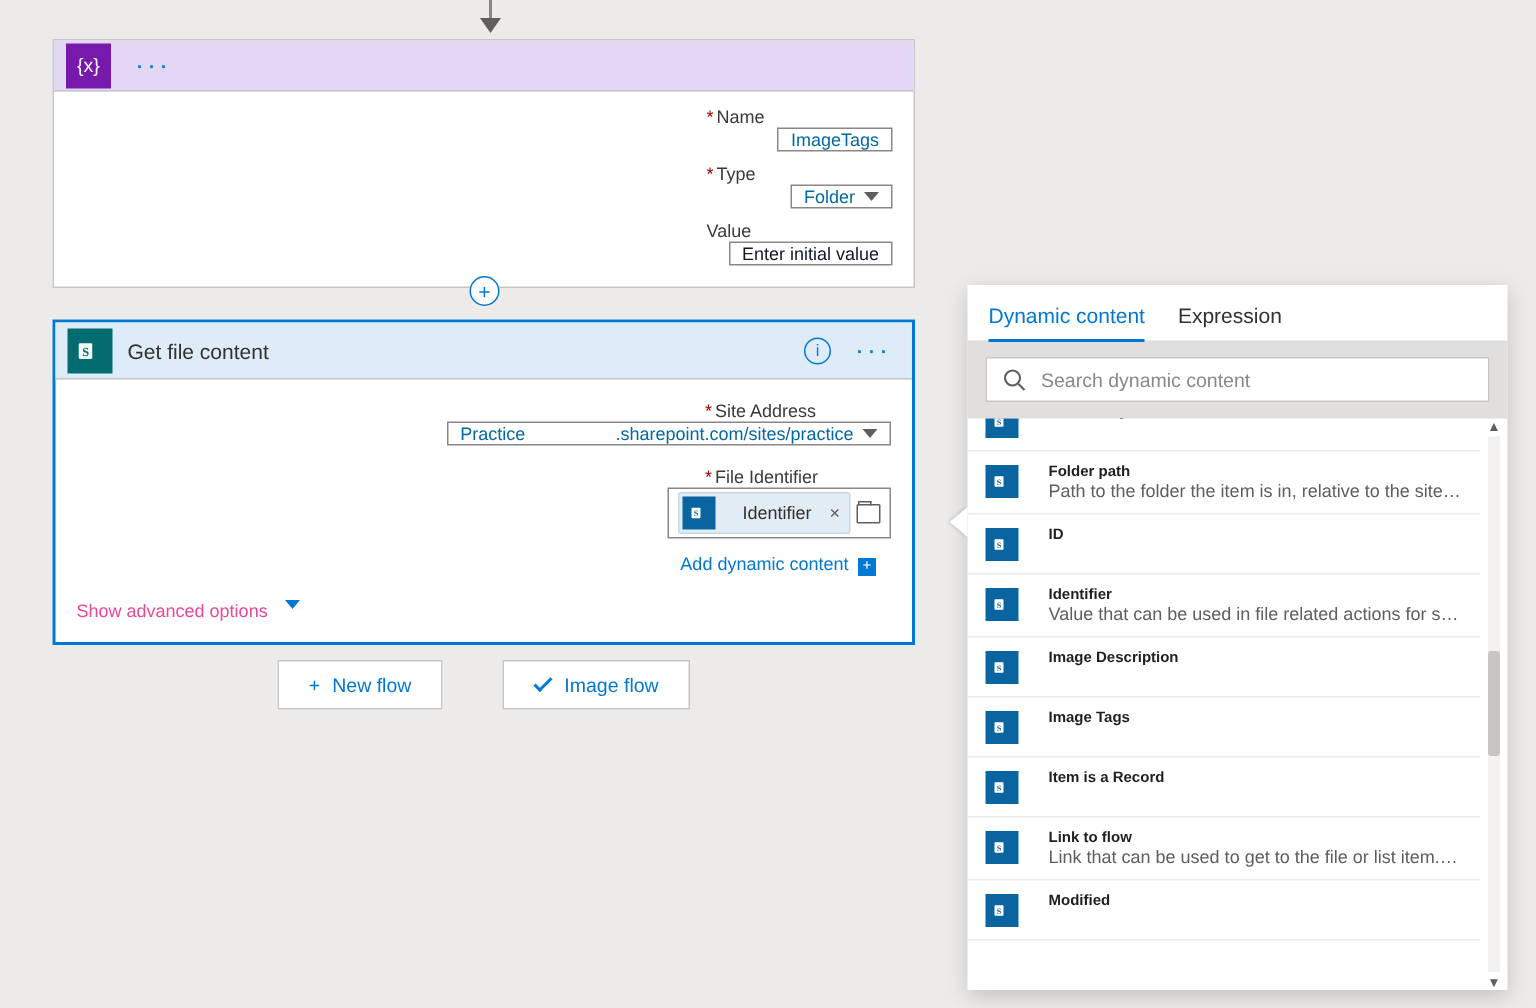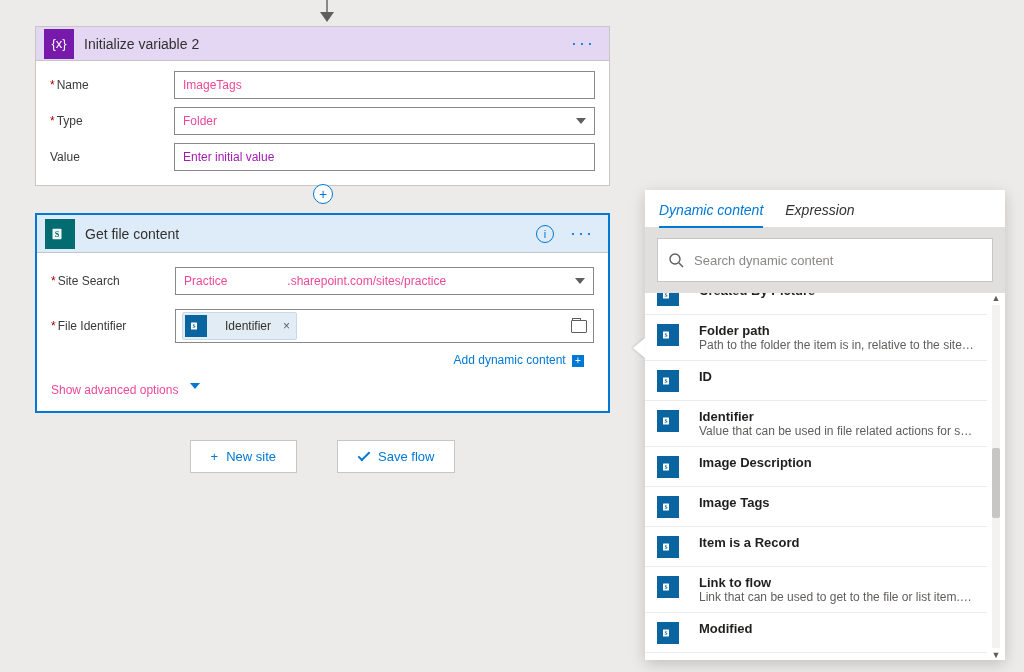"Initialize variable 2" div.title { html: <div>Initialize variable 2</div> -> none }
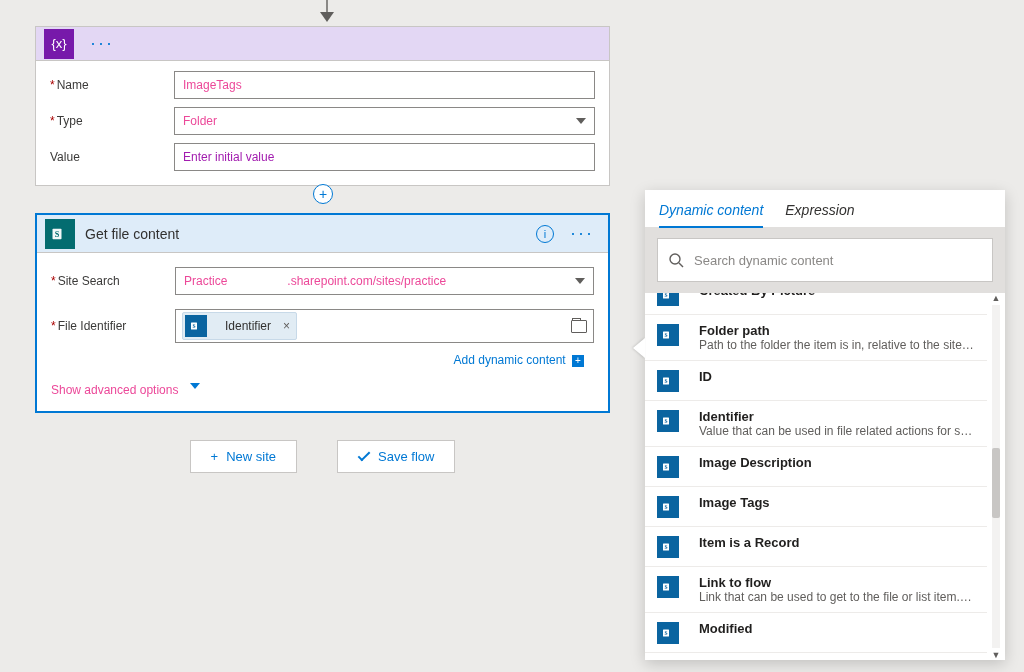"* Name" .row { align-items: center -> flex-end; flex-direction: none -> column }
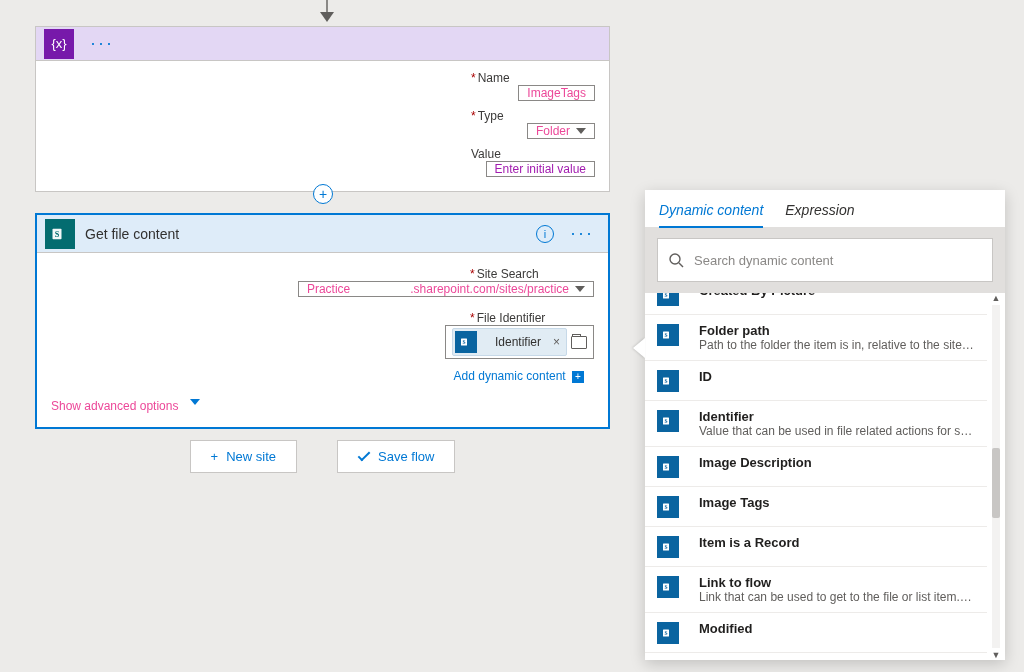"ImageTags" .row .field { color: #ec4899 -> #0369a1 }
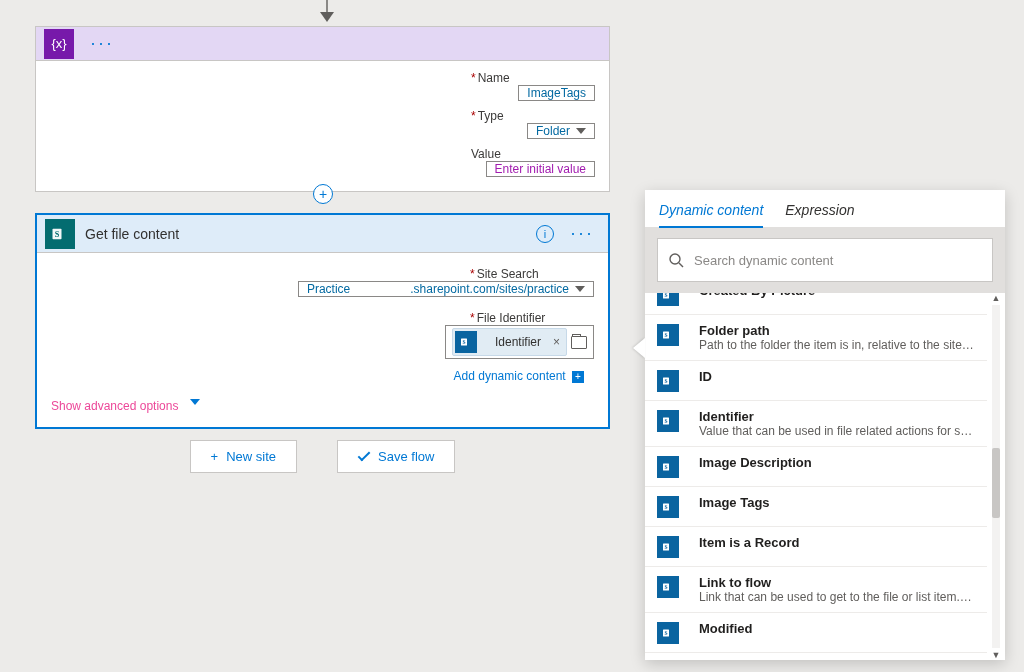"Enter initial value" .row .field.placeholder { color: #a21caf -> #0f172a }
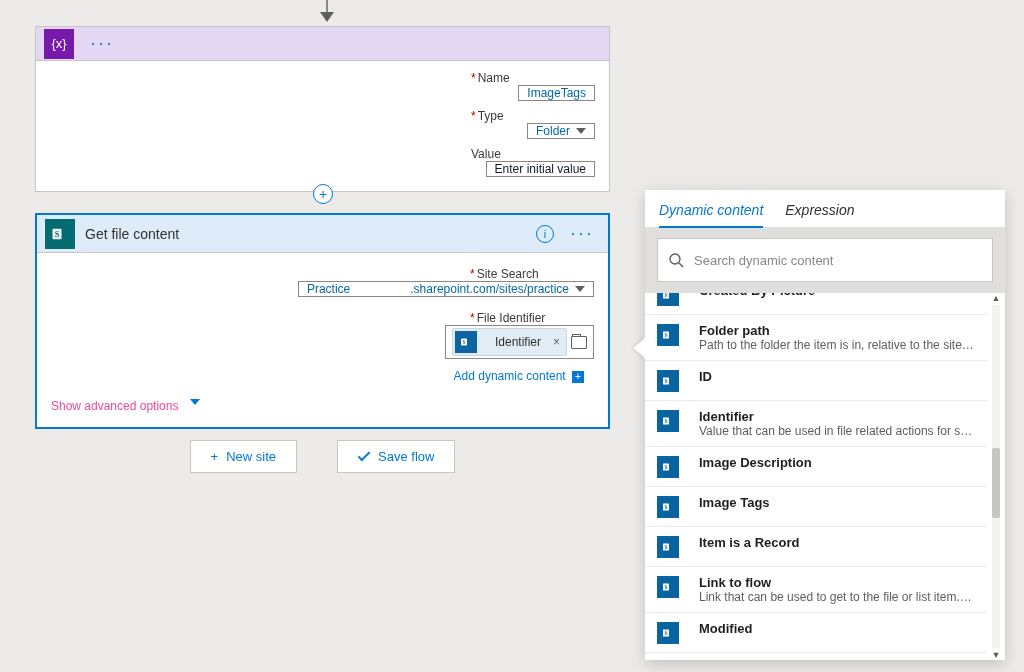"Dynamic content" .tab { font-style: italic -> none }
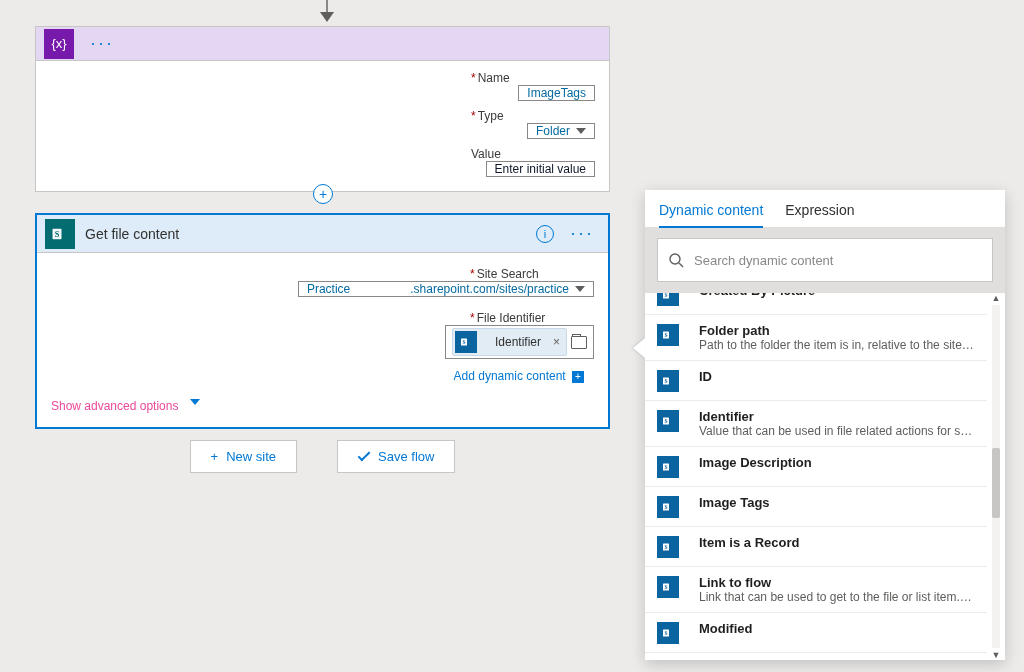"Search dynamic content" .search { height: 44px -> 30px }
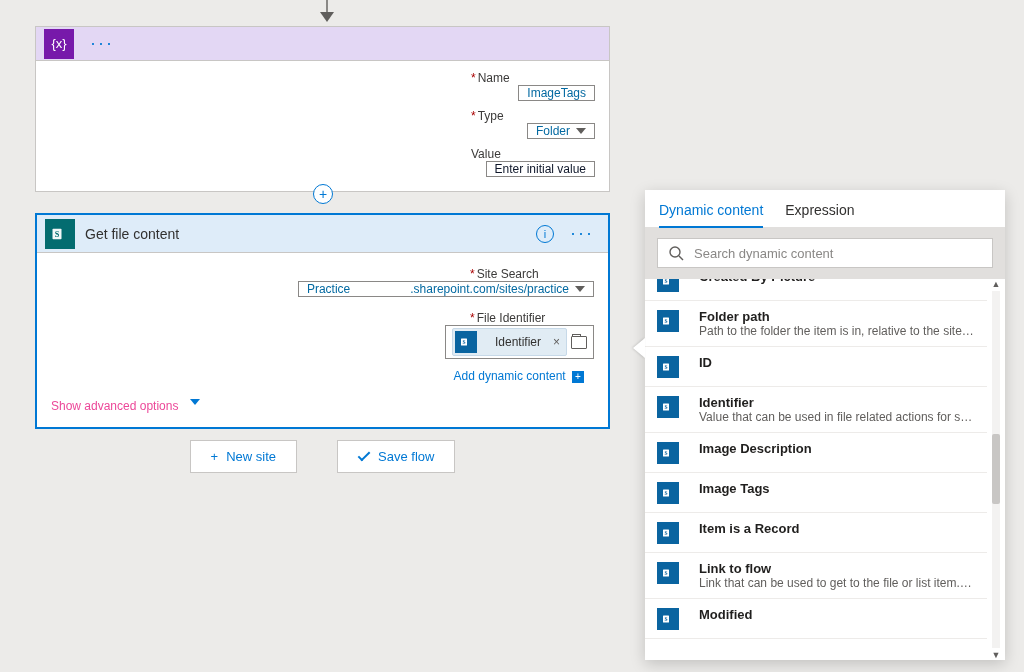"Site Search" span { text: Search -> Address }
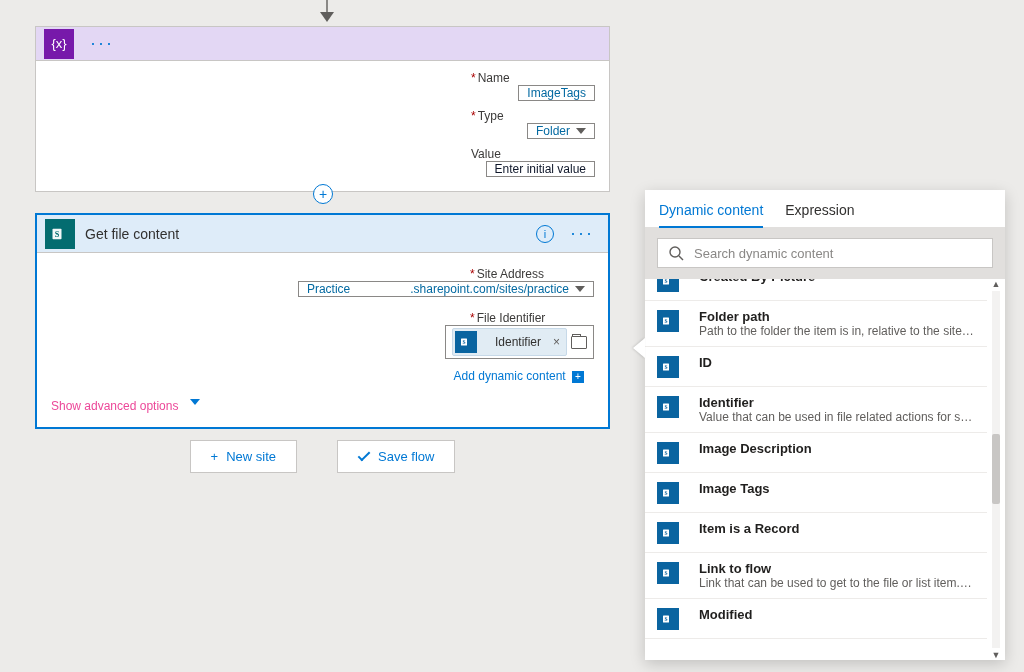"Folder path" .dc-item .name { font-size: 13px -> 10px }
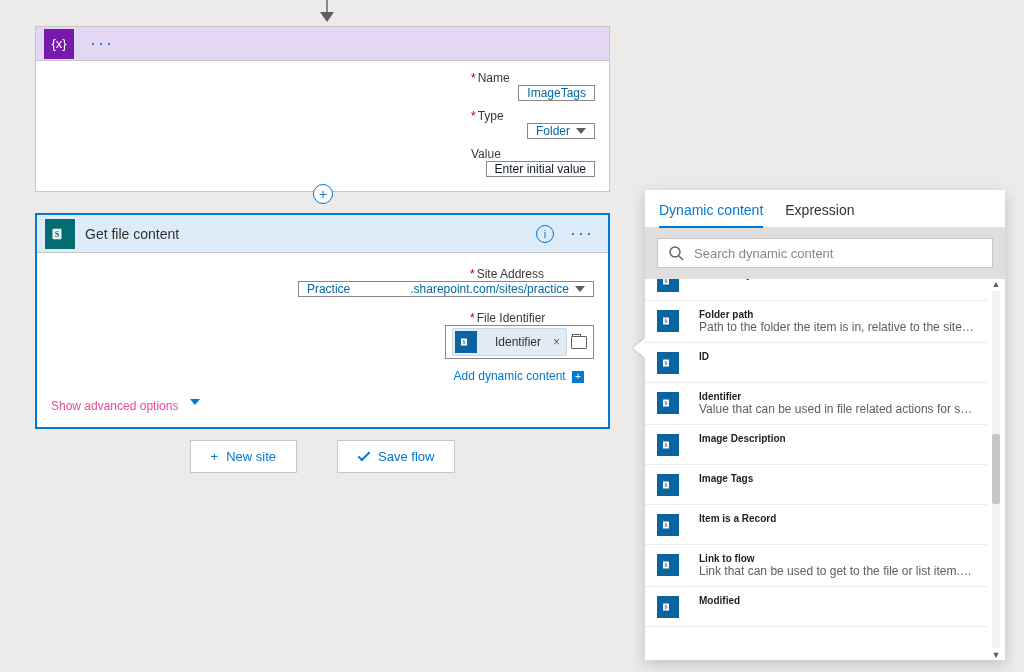"New site" span { text: site -> flow }
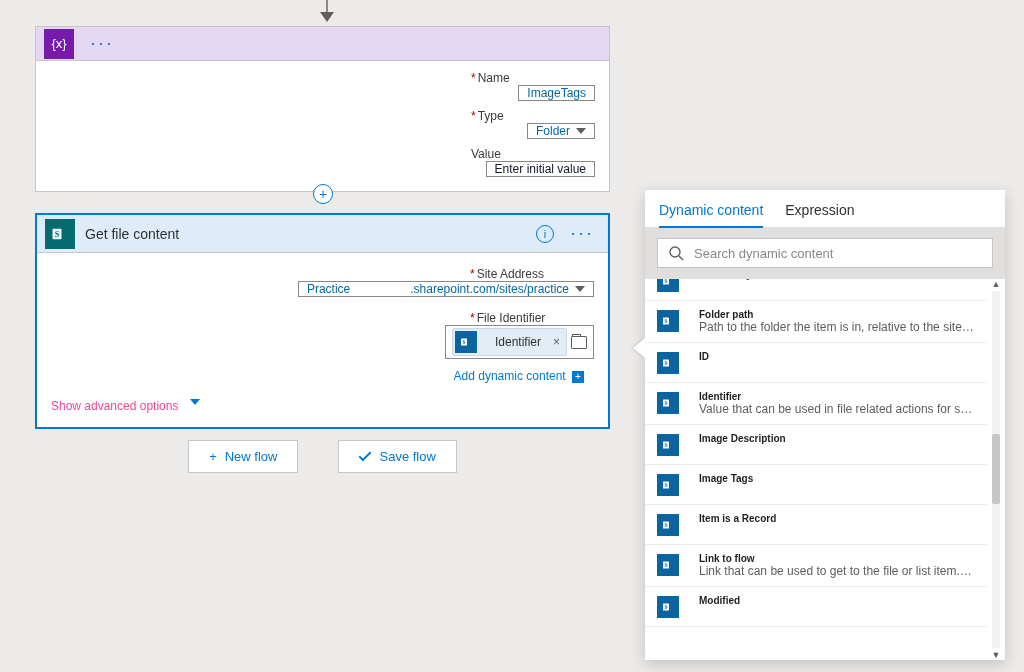"Save flow" span { text: Save -> Image }
